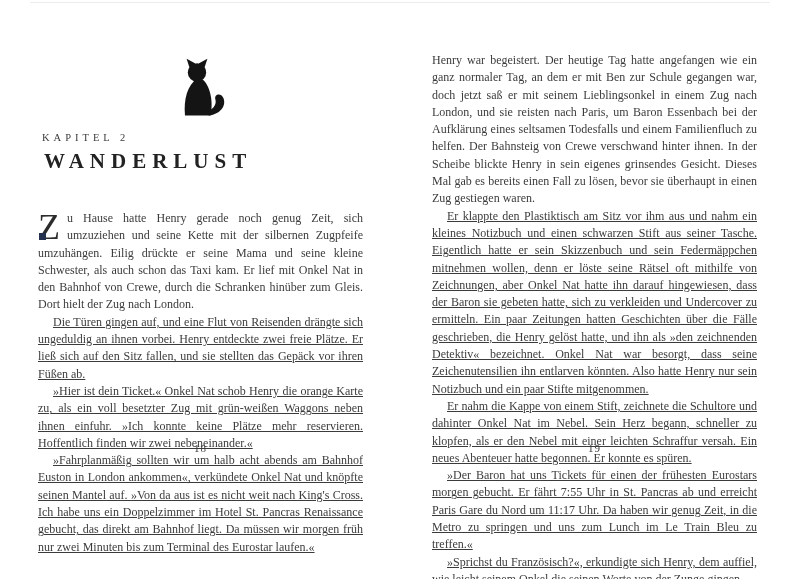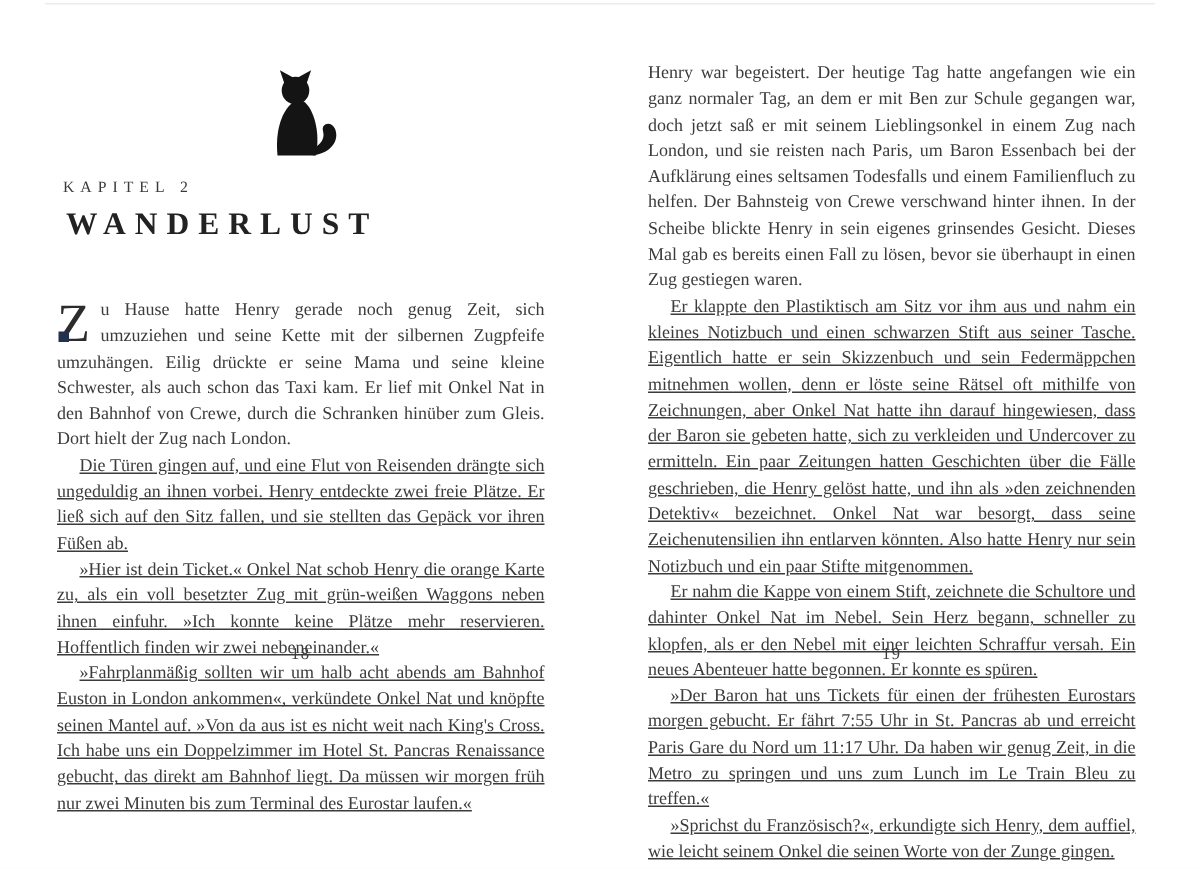"Henry war begeistert. Der heutige" .page { top: 0 -> 12px }
